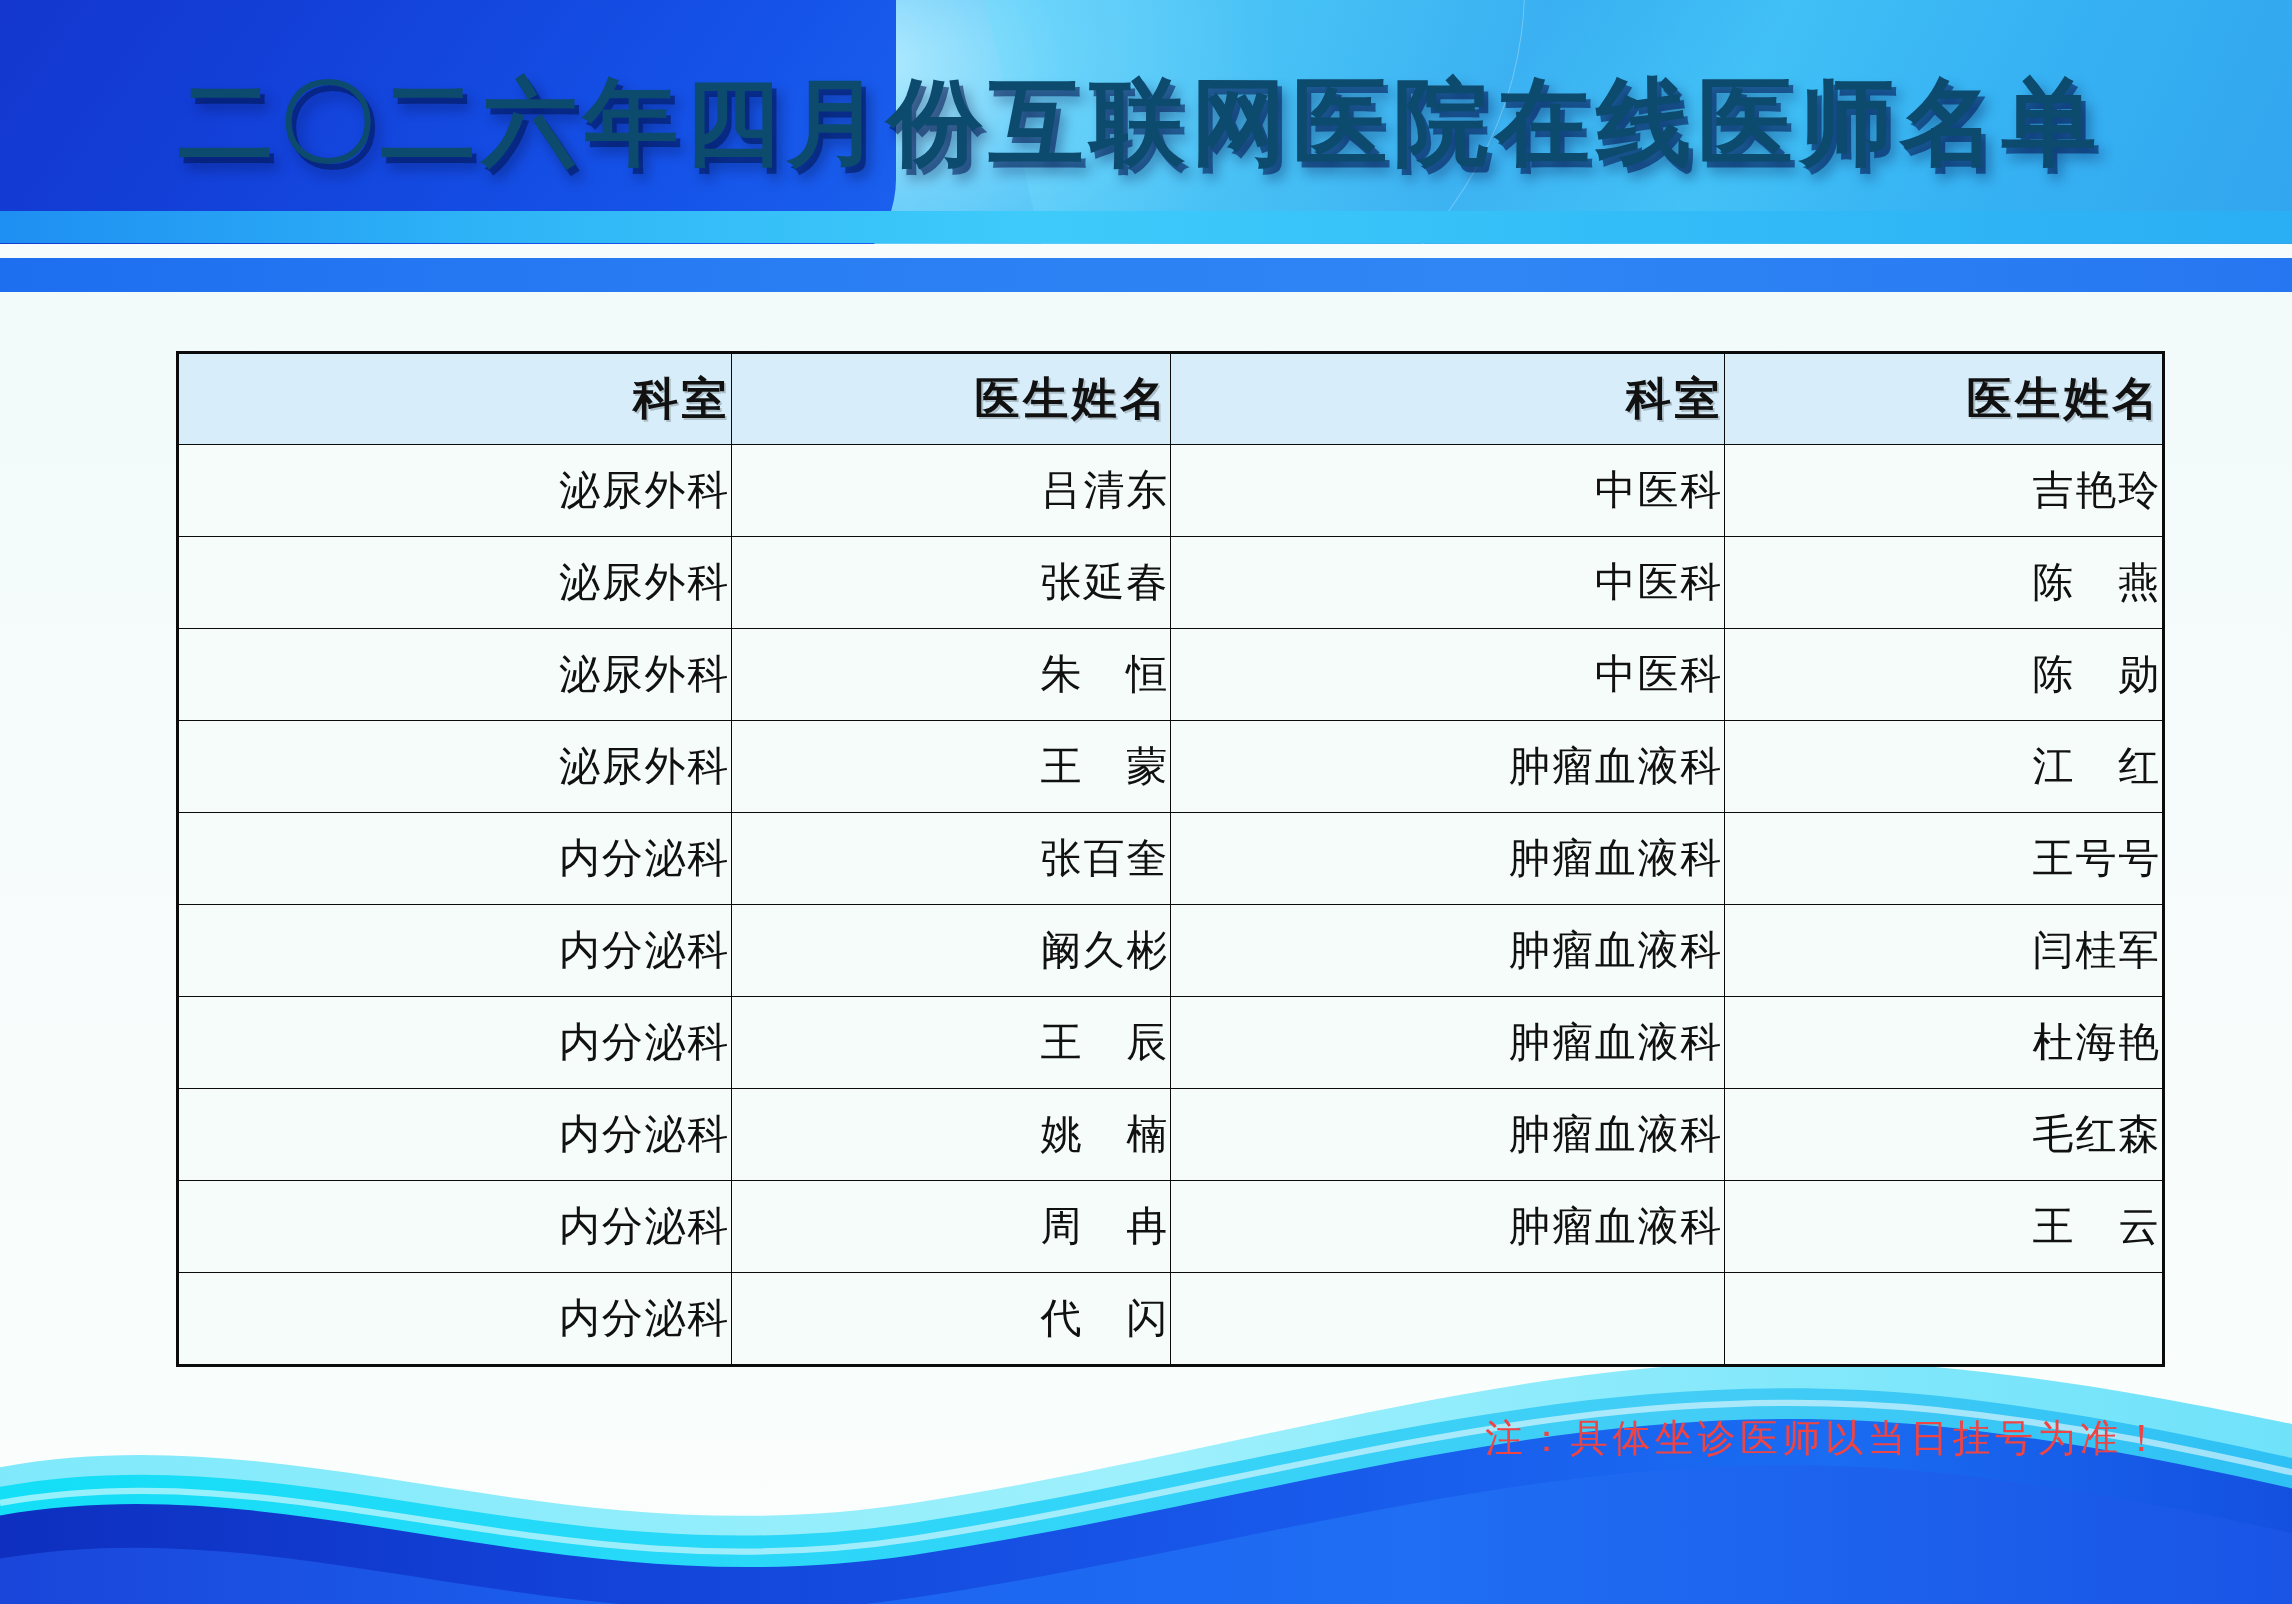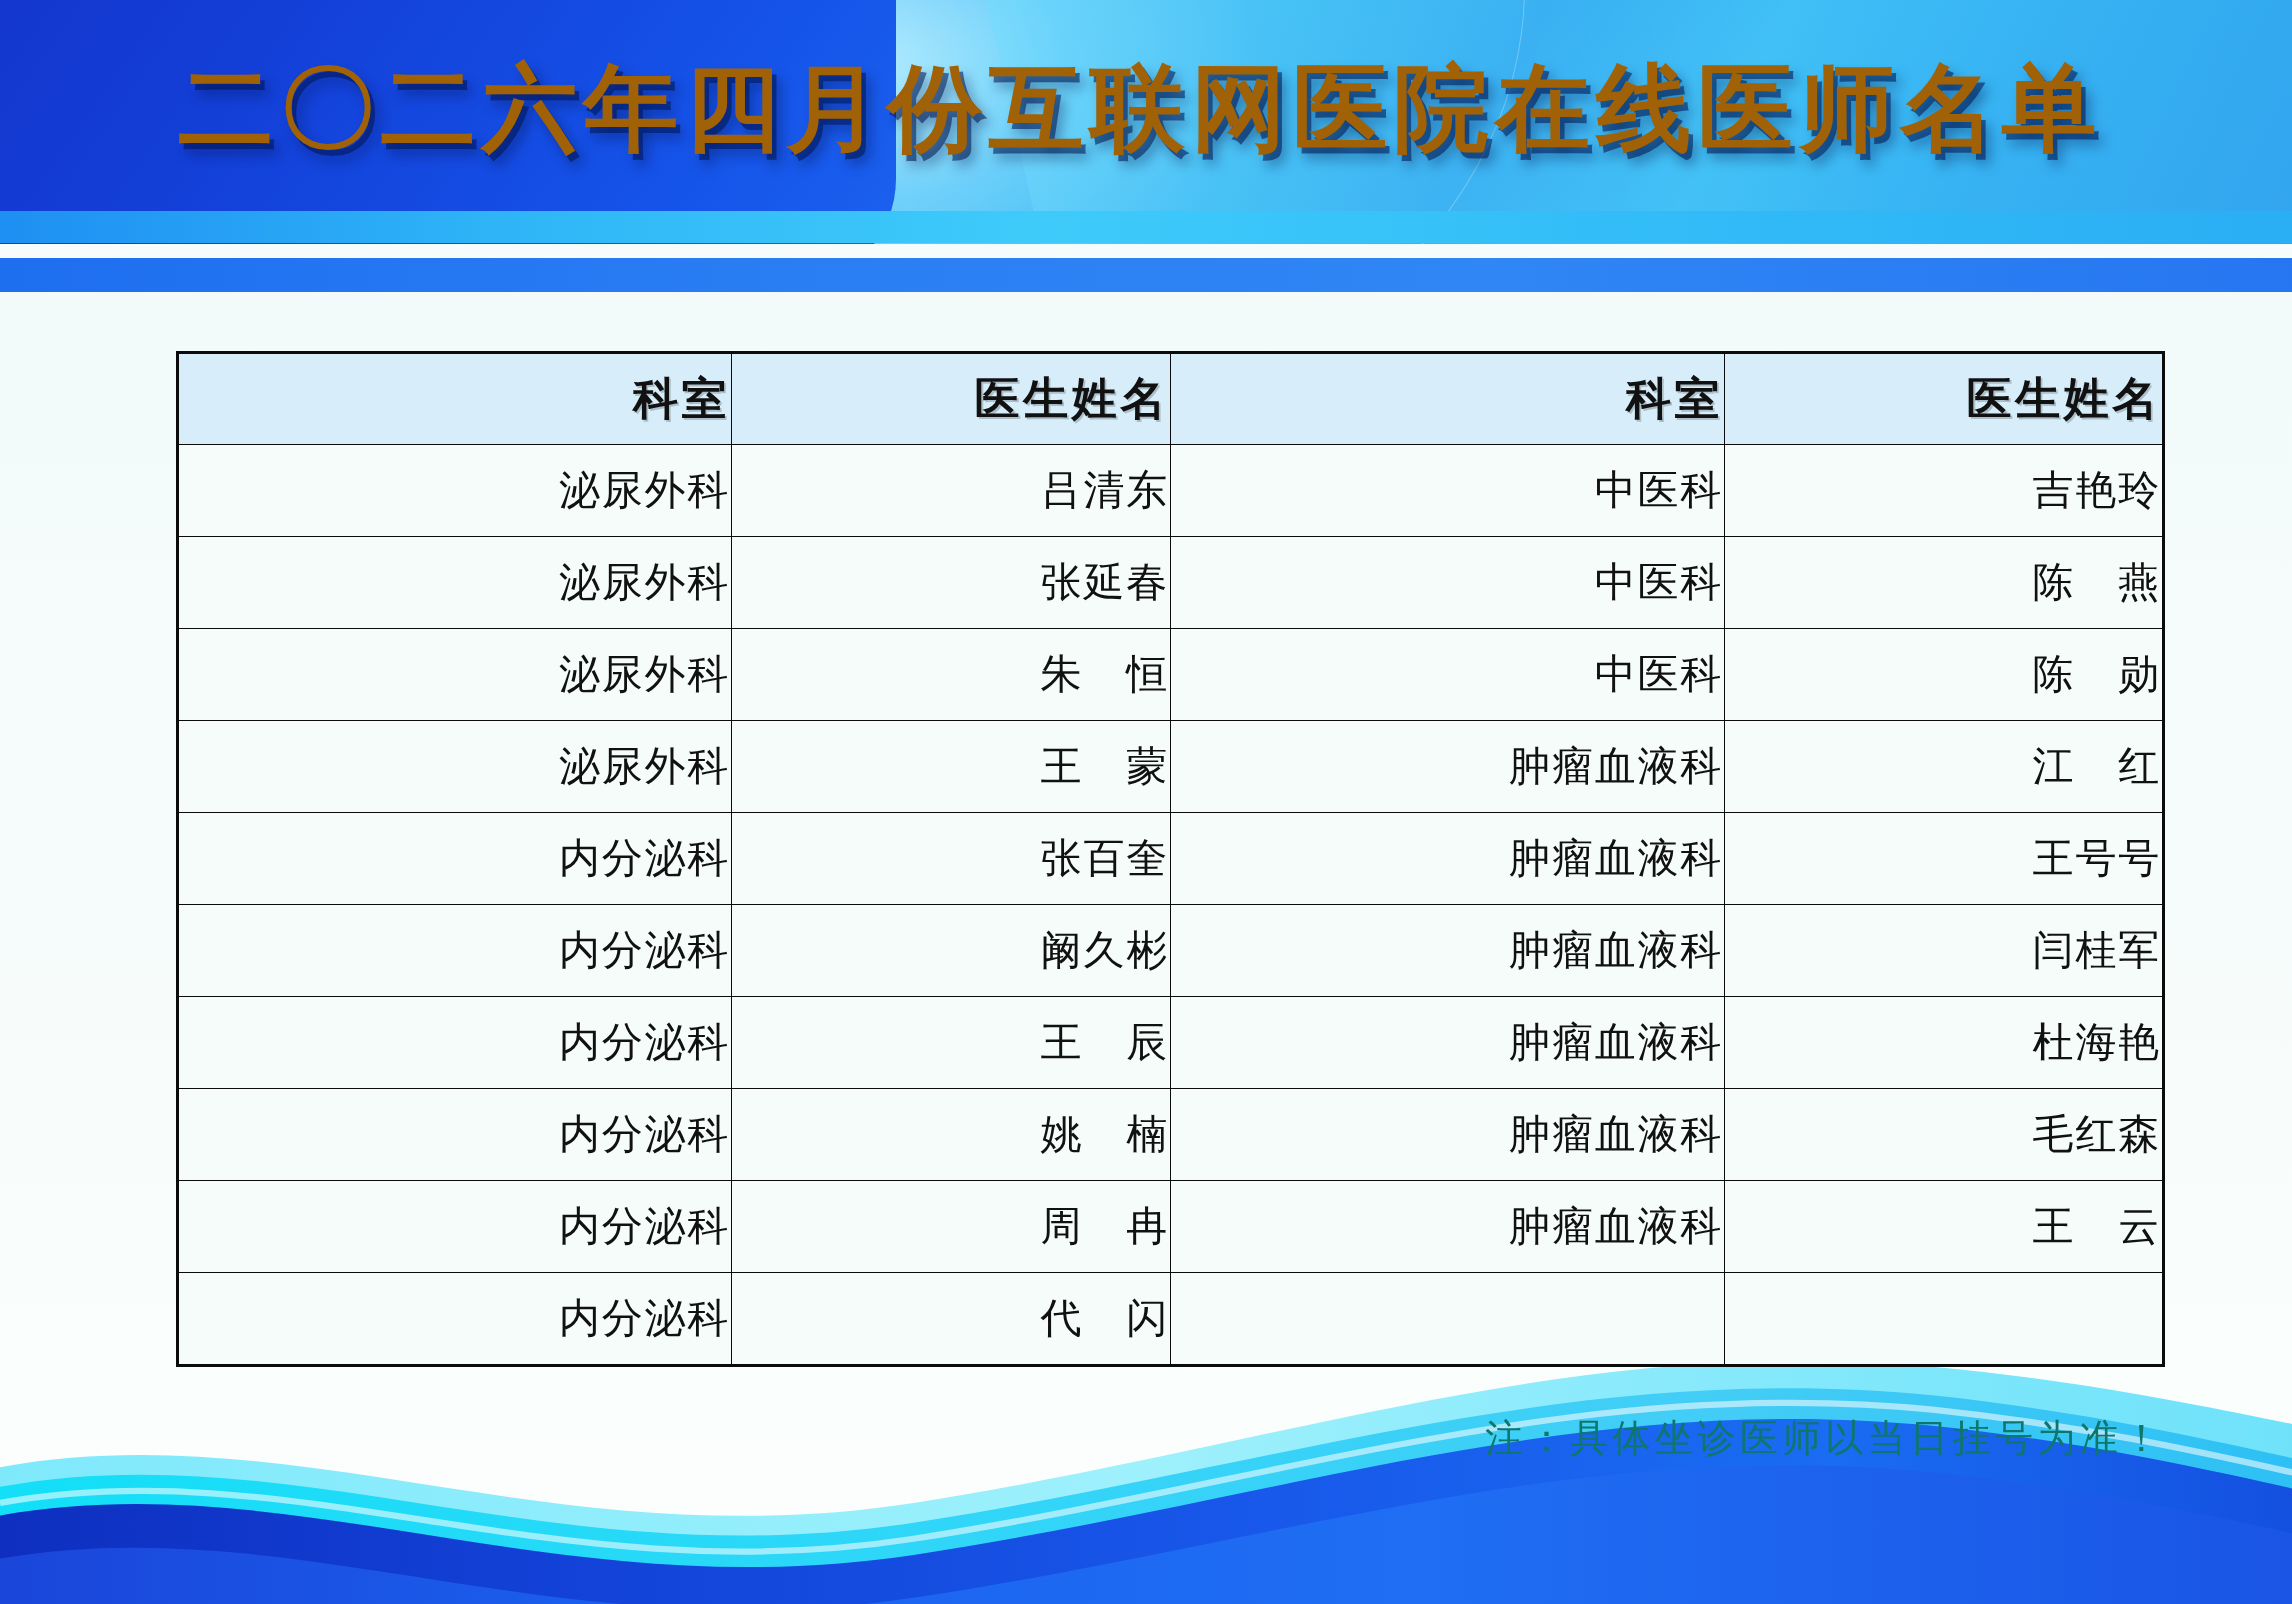"二〇二六年四月份互联网医院在线医师名单" .title { color: #a16207 -> #0c4a6e; top: 54px -> 68px }
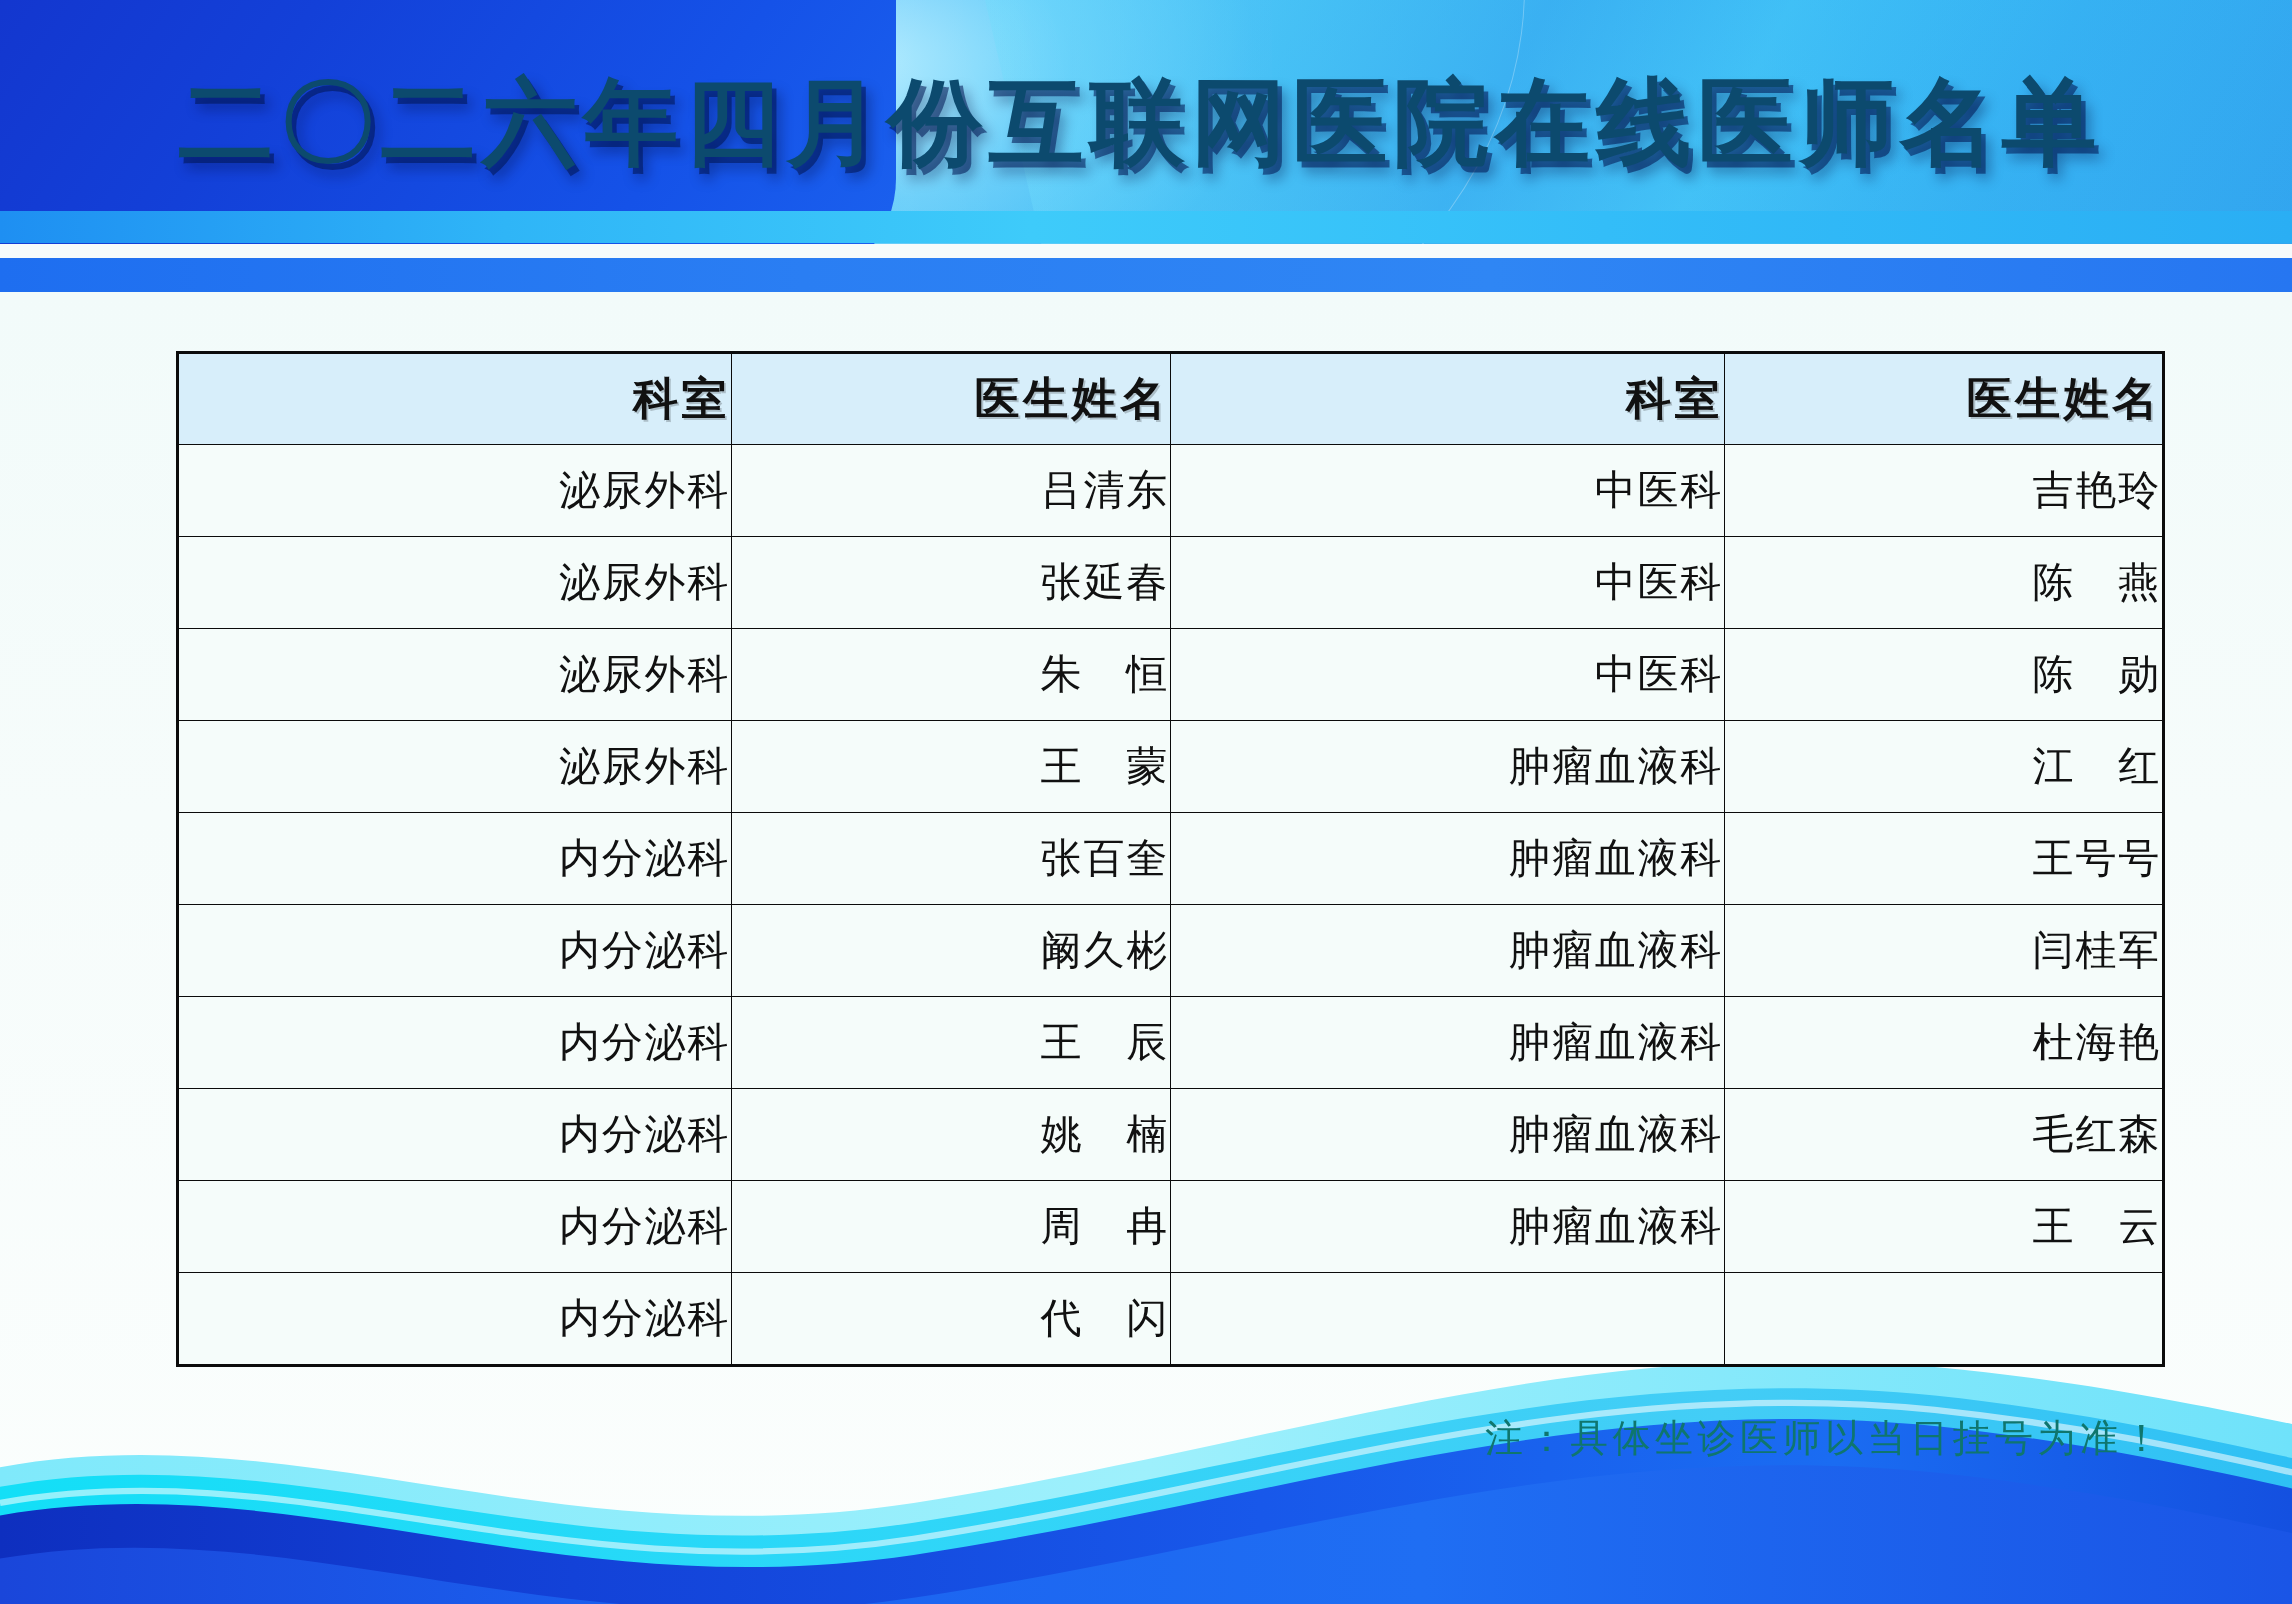"注：具体坐诊医师以当日挂号为准！" .footnote { color: #0f766e -> #ef4444 }
